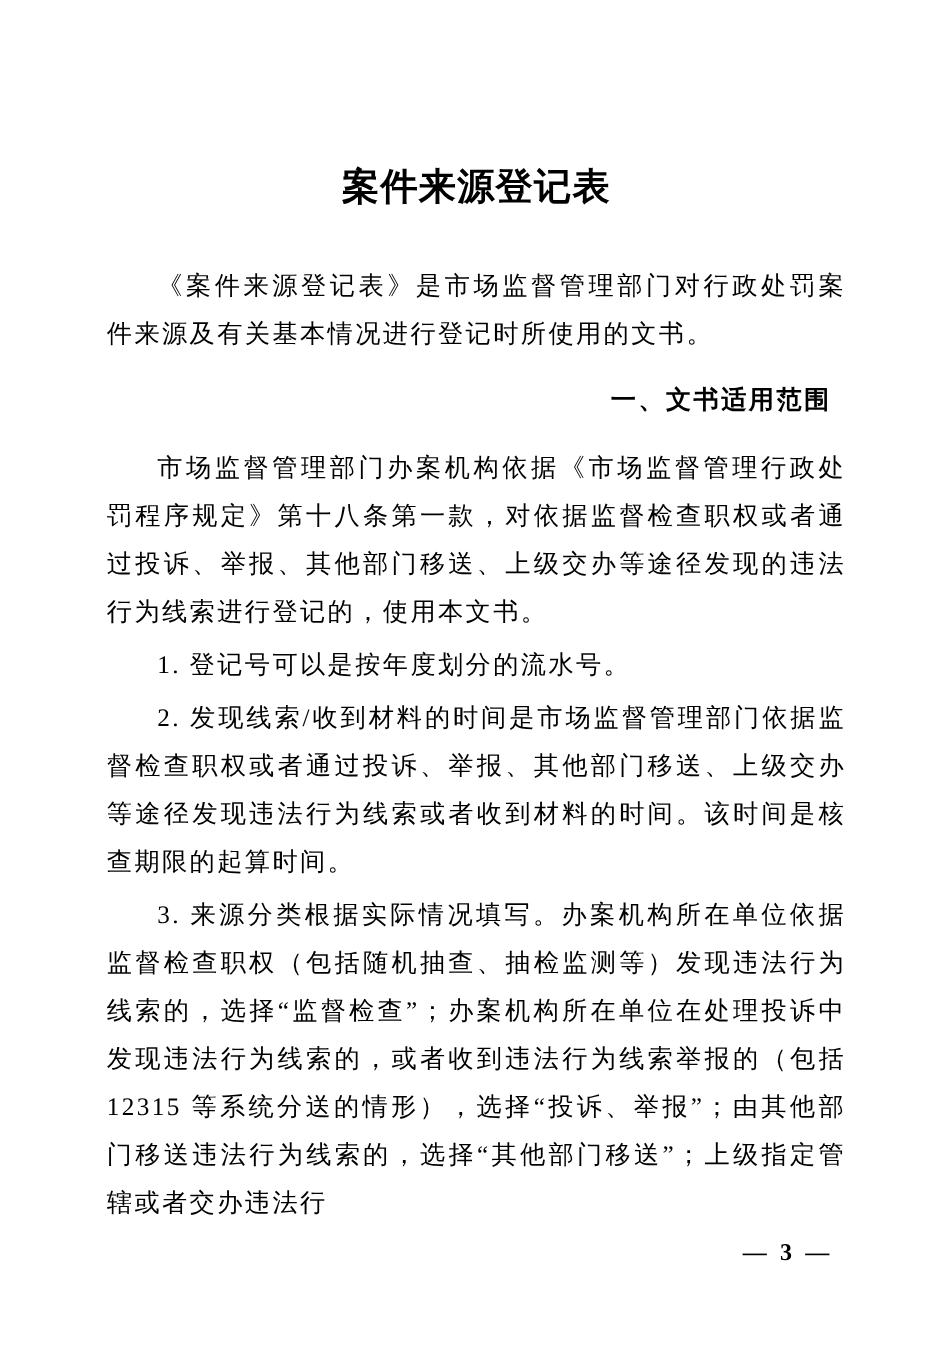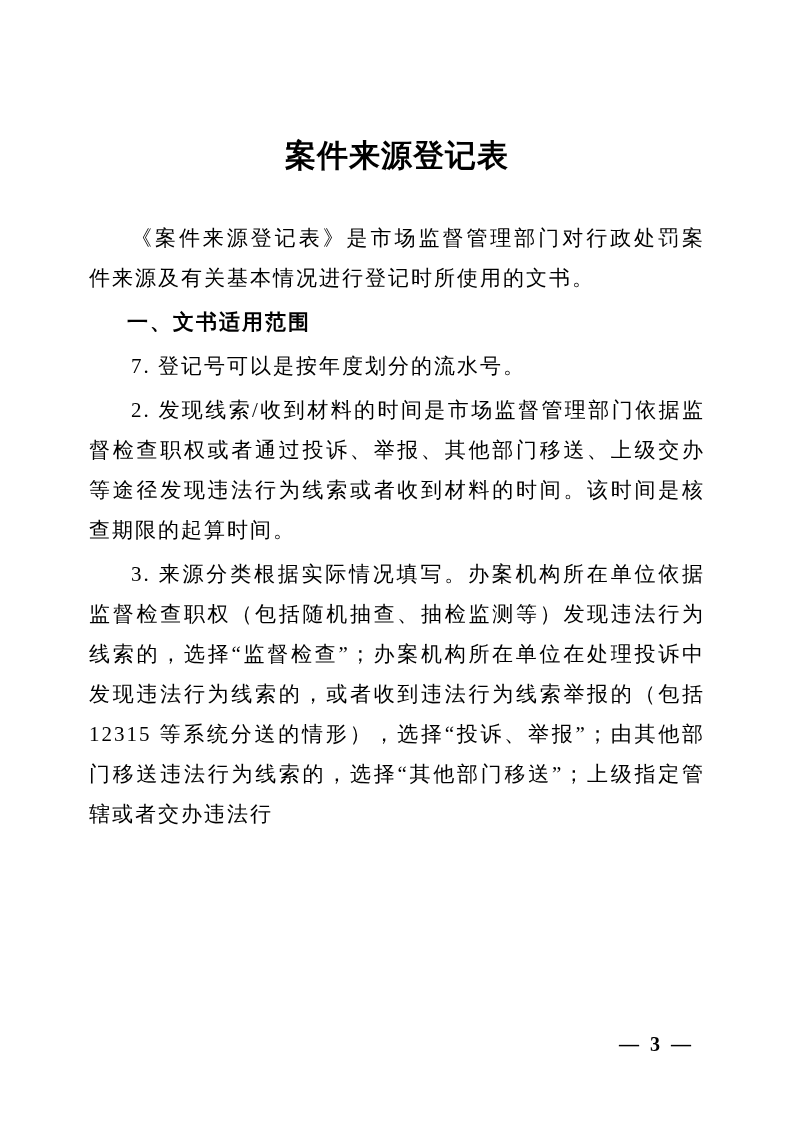"一、文书适用范围" .heading { margin: 0 -> 16px; text-align: none -> right }
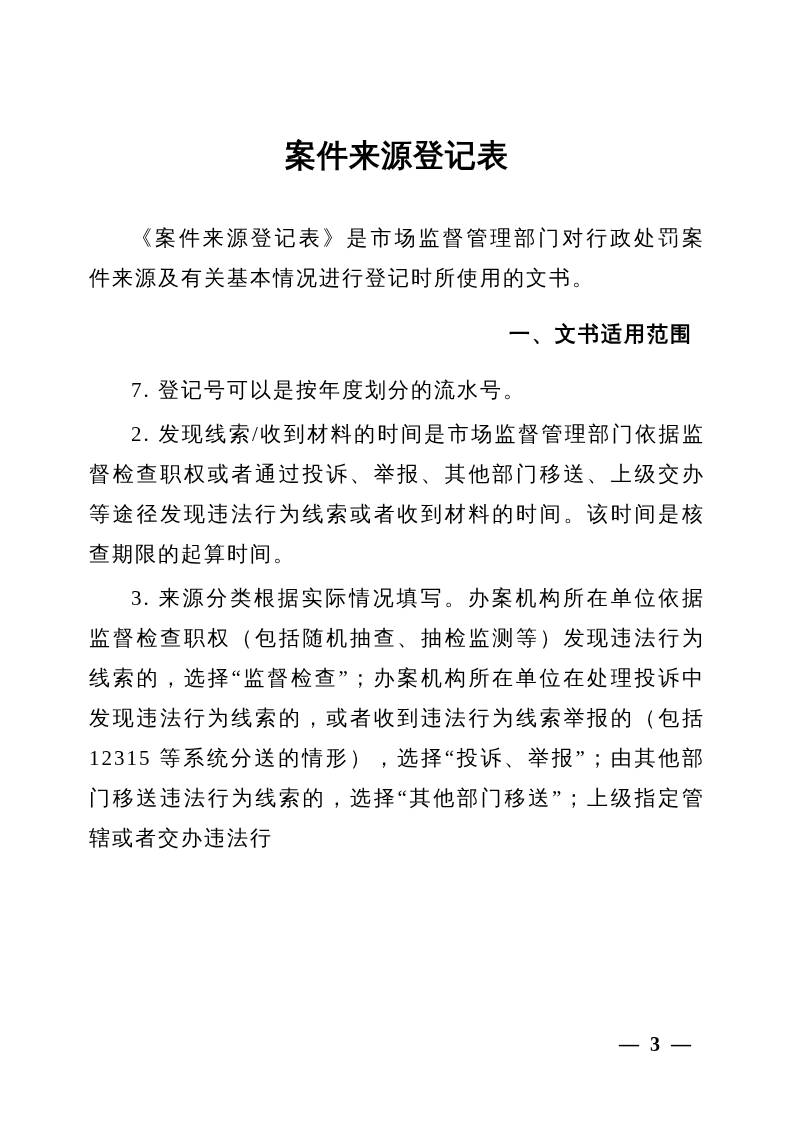"市场监督管理部门办案机构依据《市场监督管理行政处罚程序规定》第十八条第一款，对依" p.para { html: none -> <p>市场监督管理部门办案机构依据《市场监督管理行政处罚程序规定》第十八条第一款，对依据监督检查职权或者通过投诉、举报、其他部门移送、上级交办等途径发现的违法行为线索进行登记的，使用本文书。</p> }
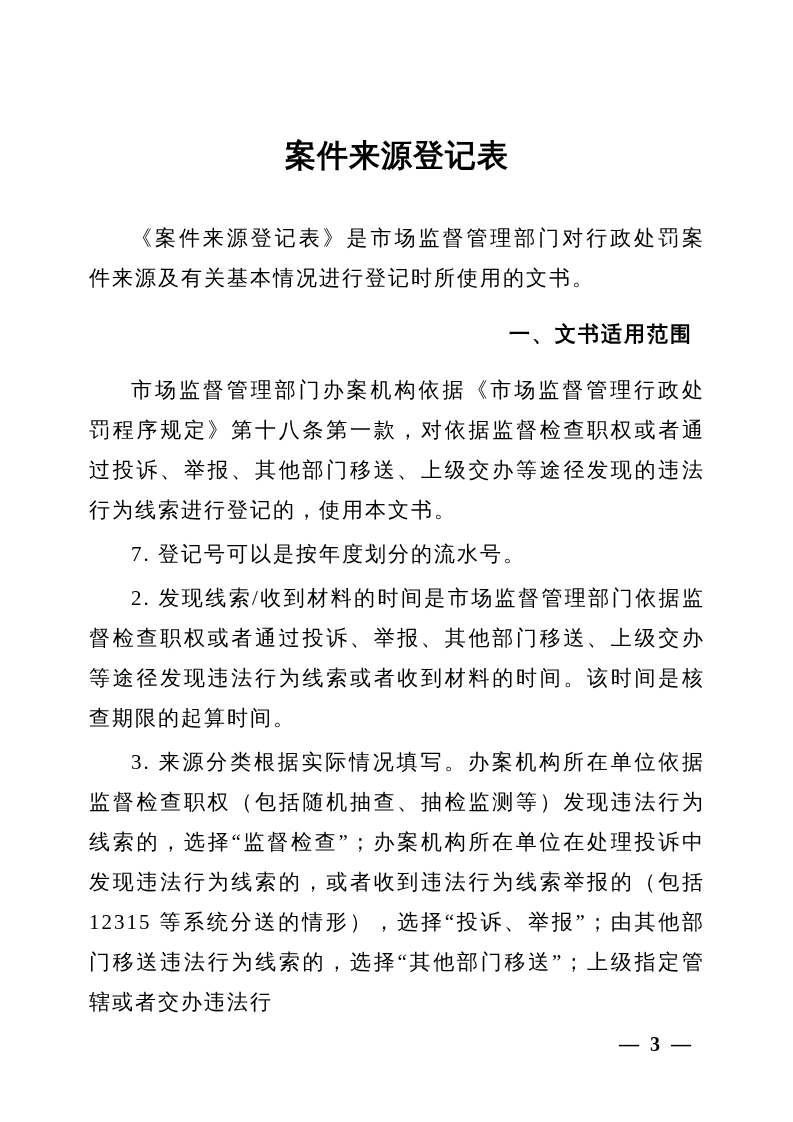"7. 登记号可以是按年度划分的流水号。" p.para { text: 7 -> 1 }
